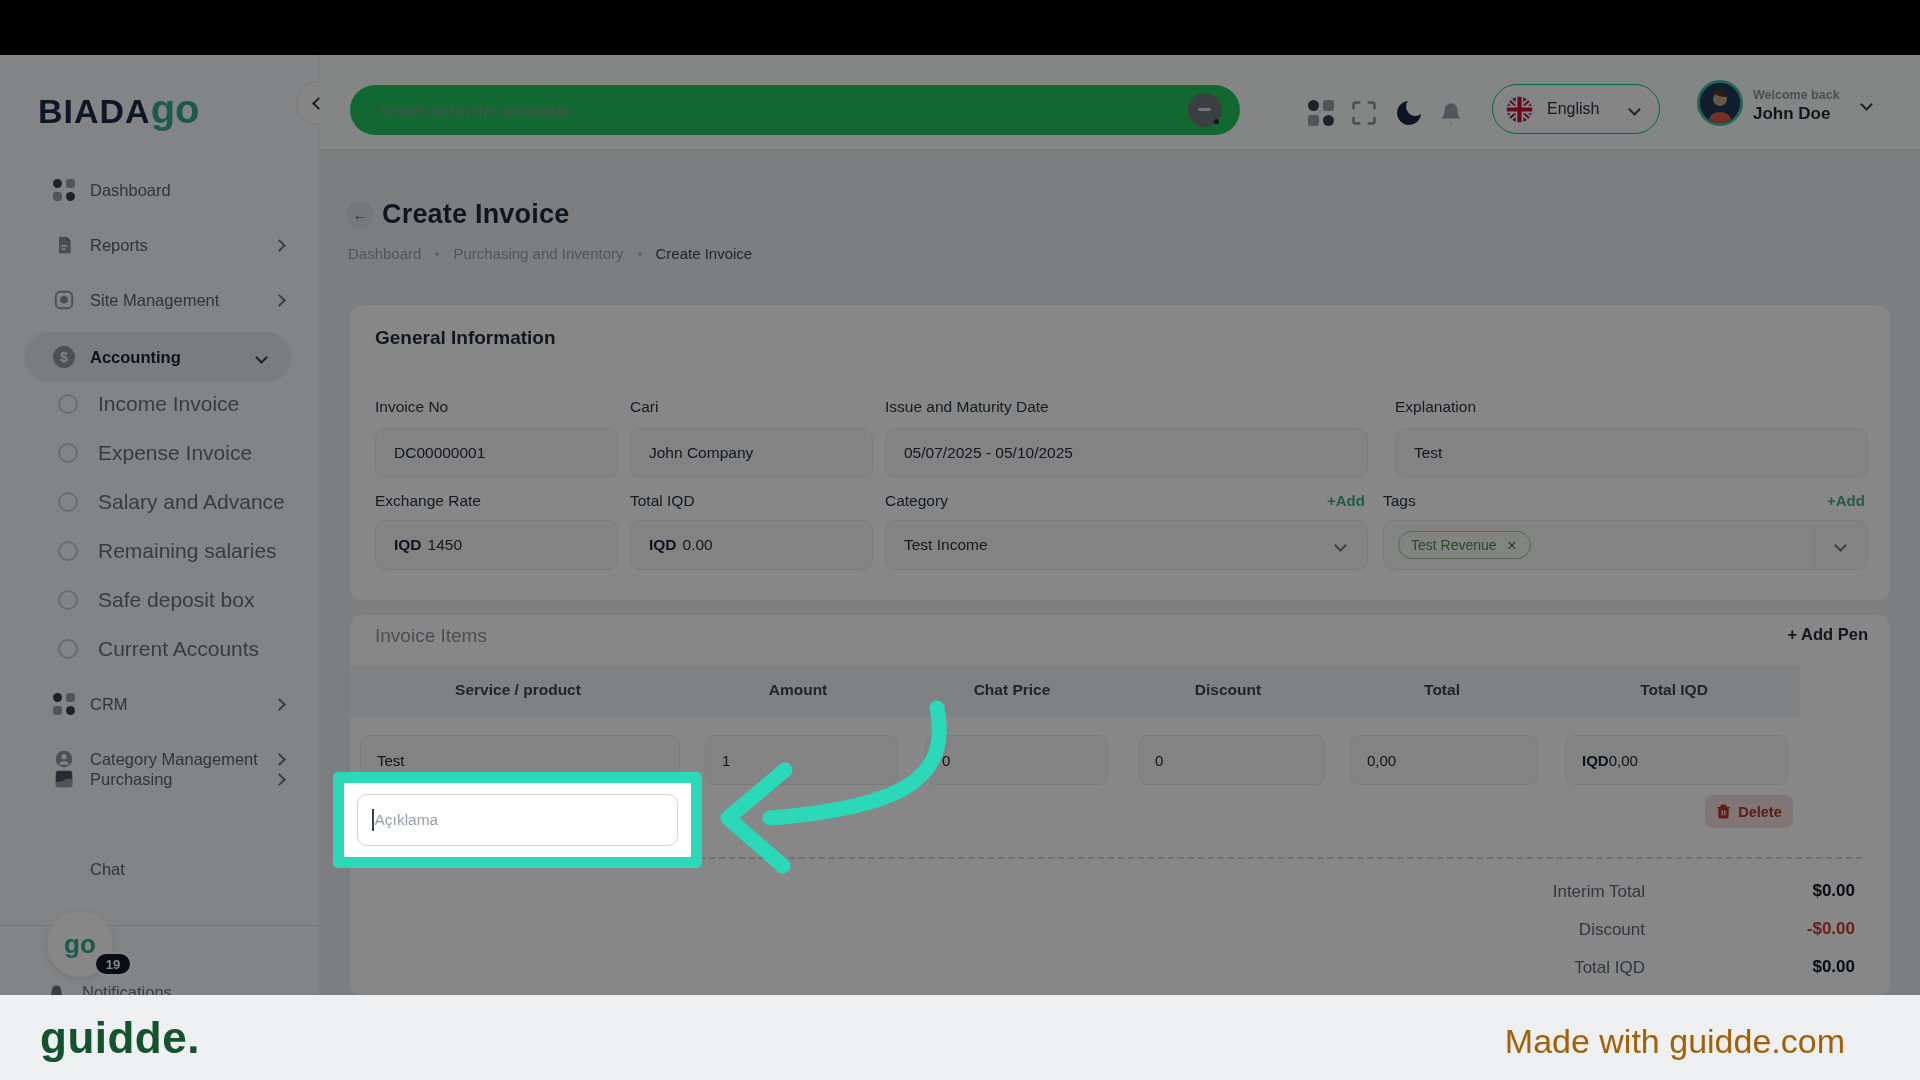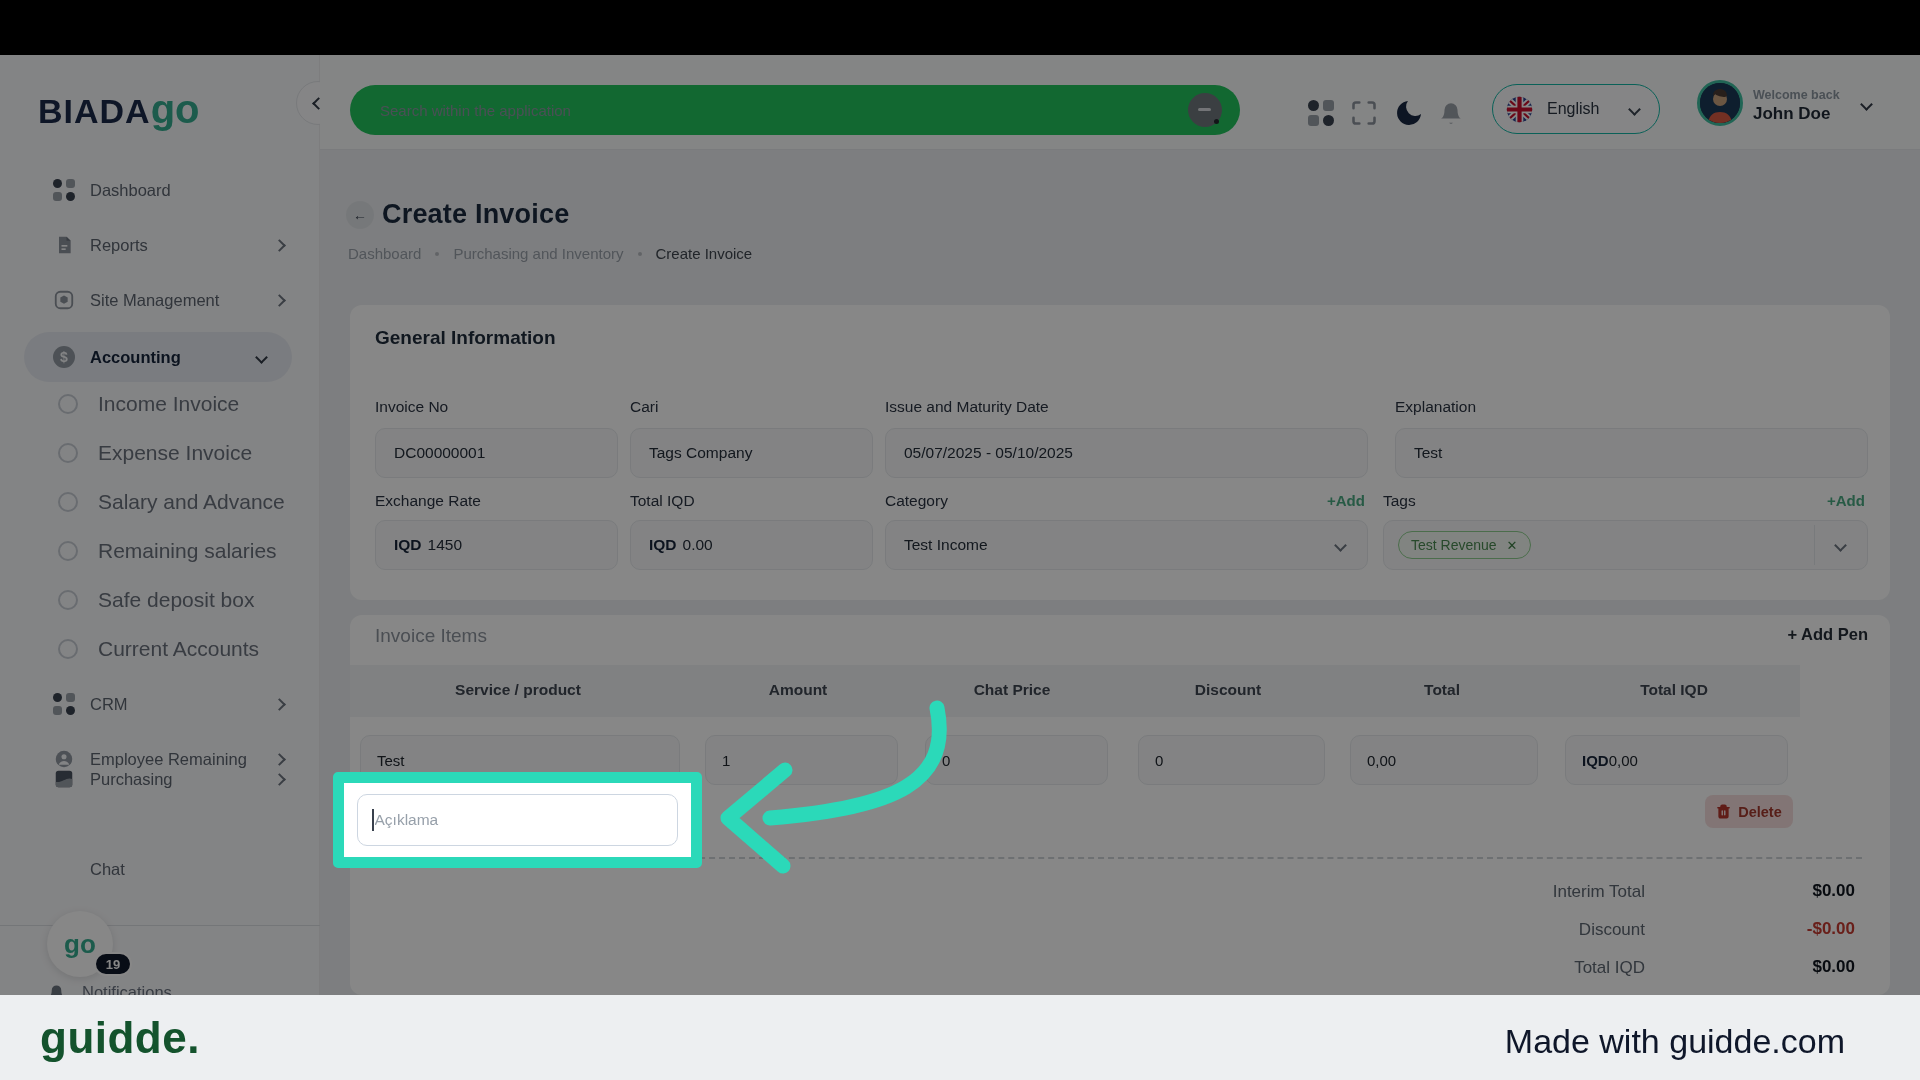"Tags Company" span { text: Tags -> John }
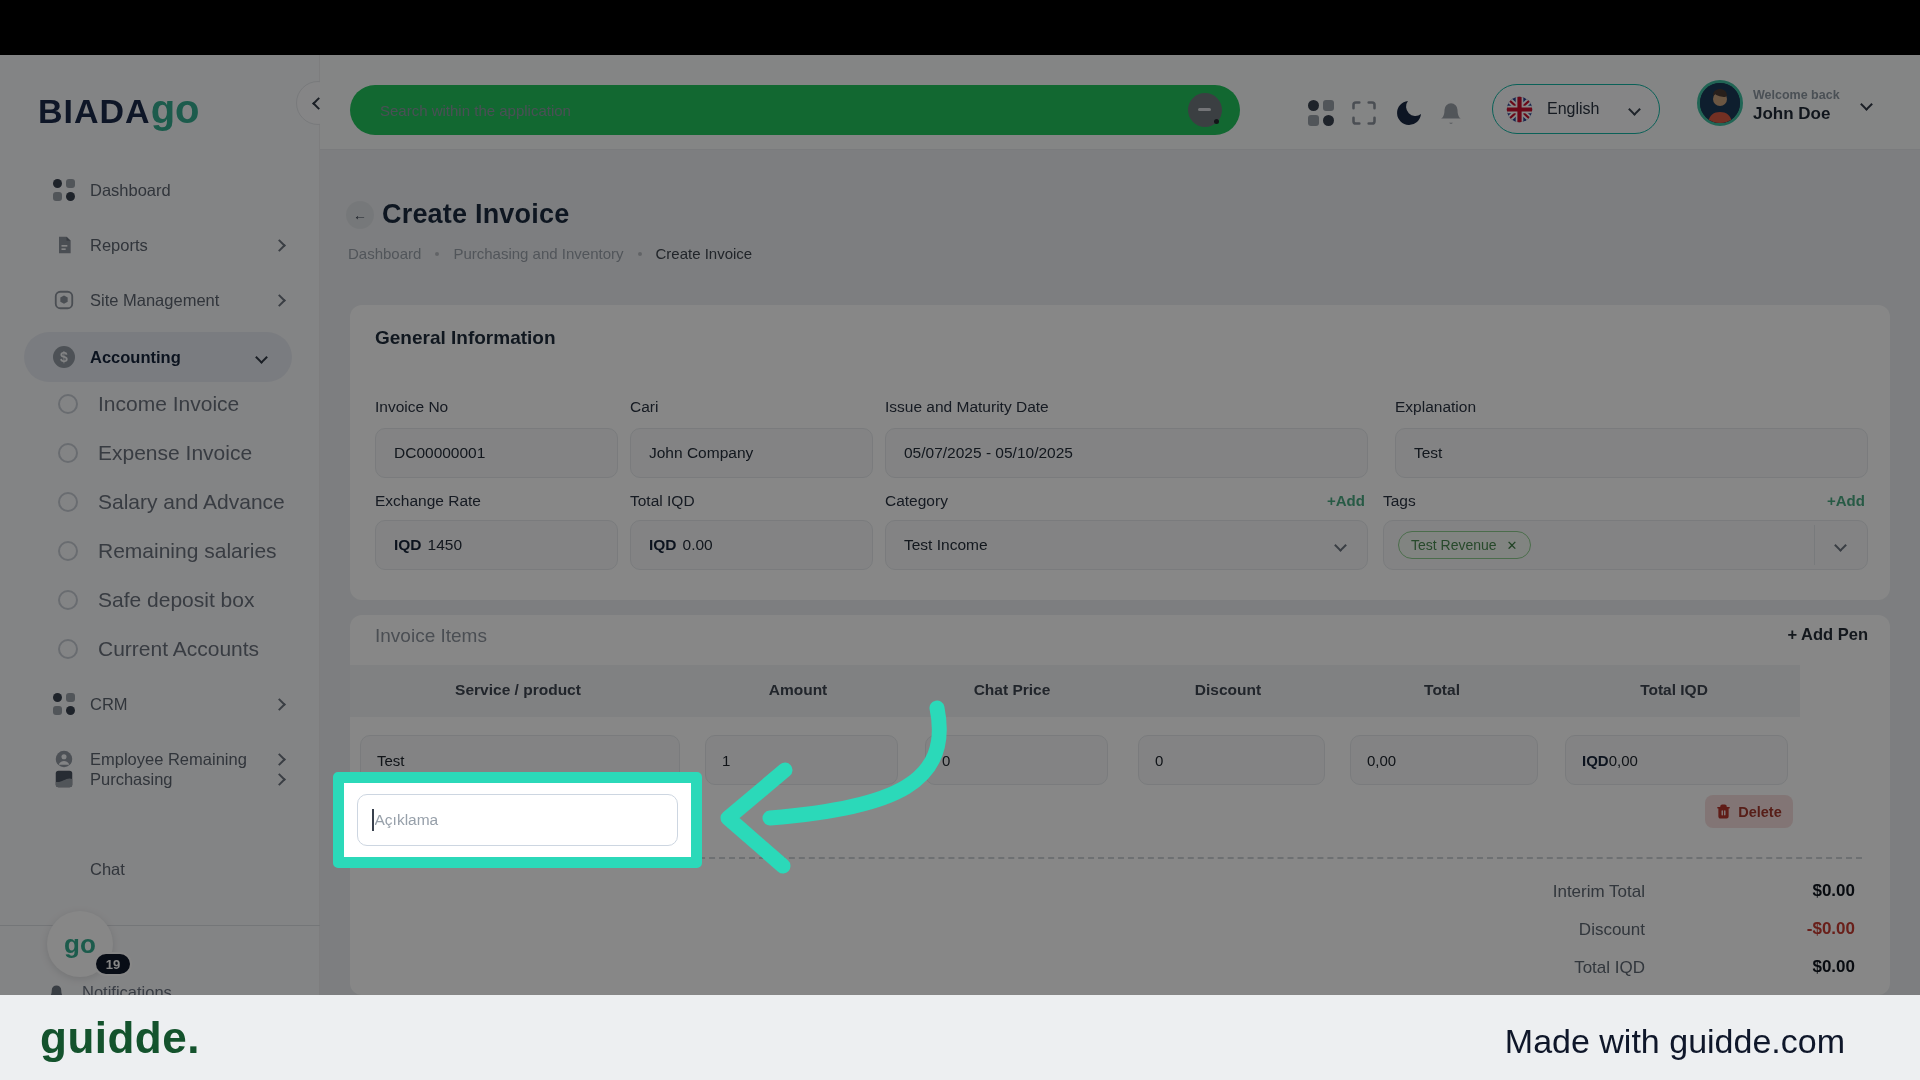"Employee Remaining" span.ni-label { text: Employee Remaining -> Category Management }
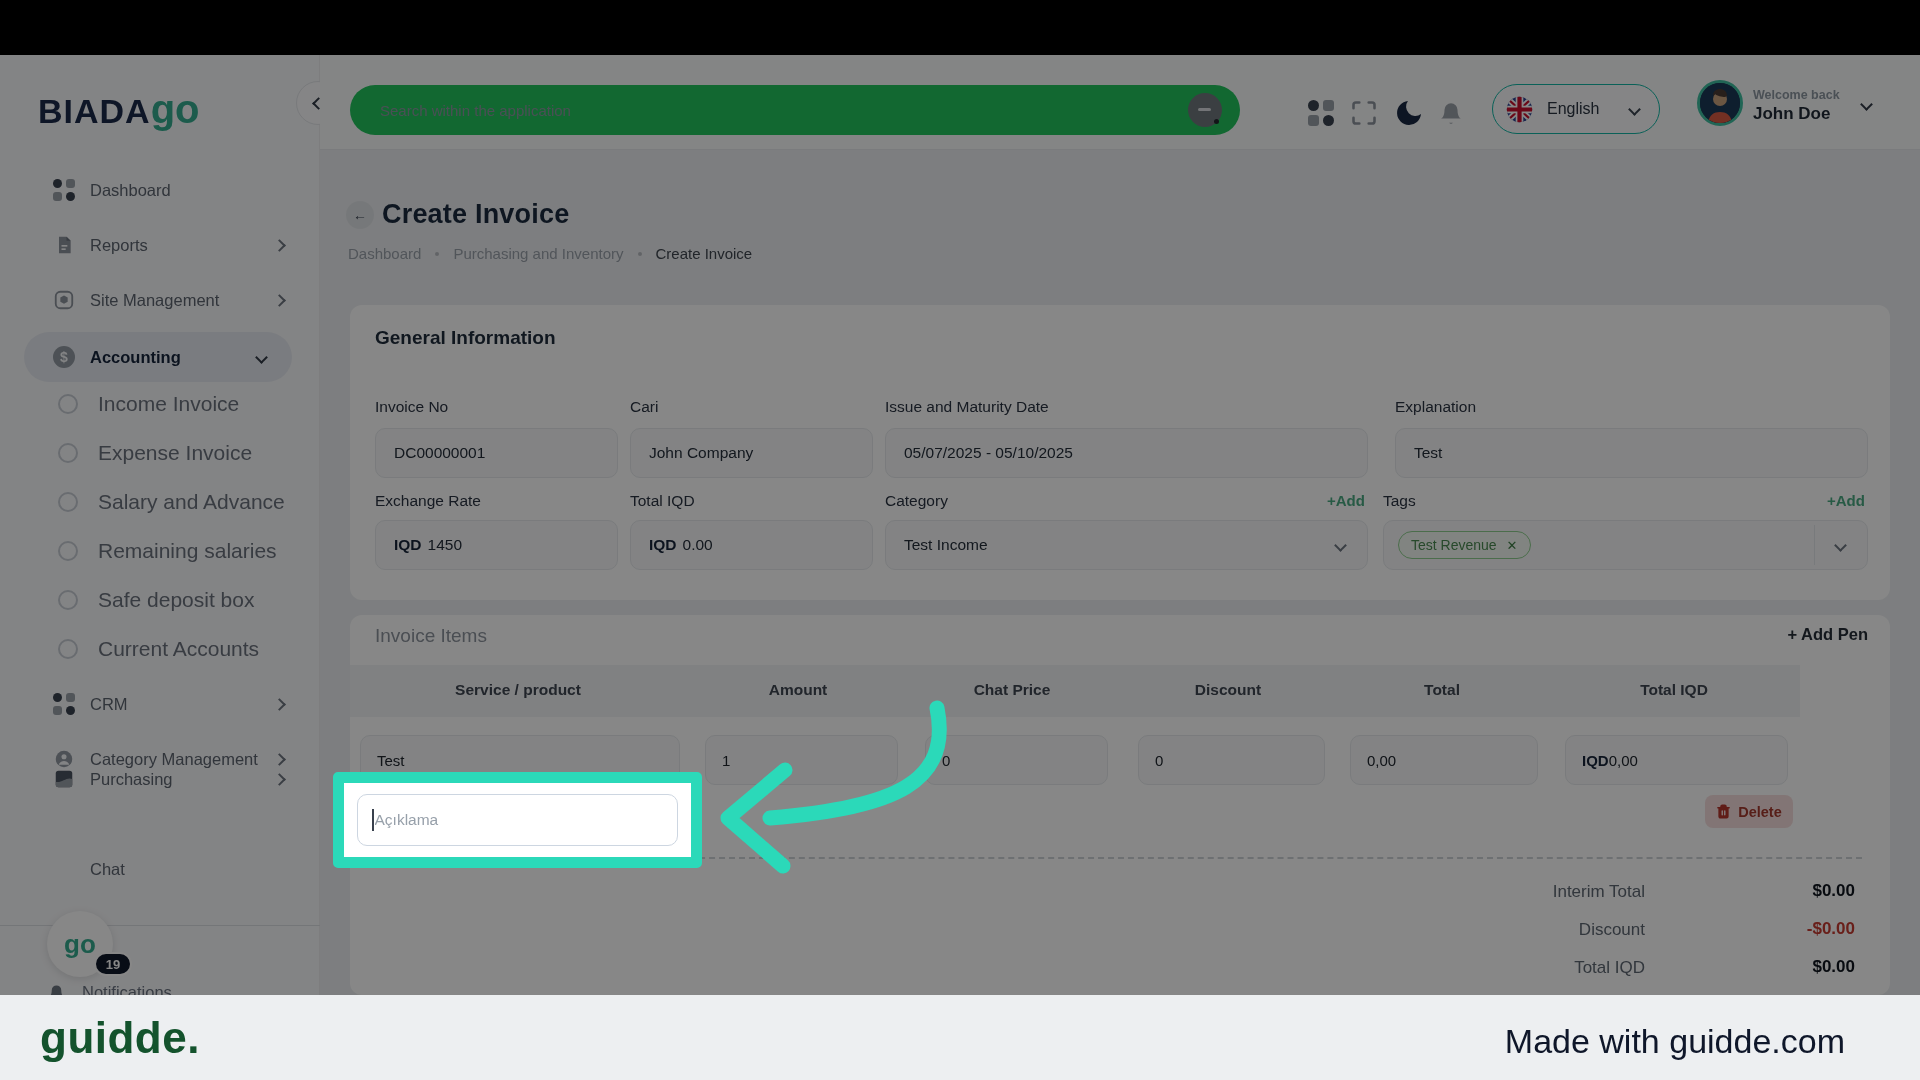"Made with guidde.com" #madewith { color: #0f172a -> #a16207 }
